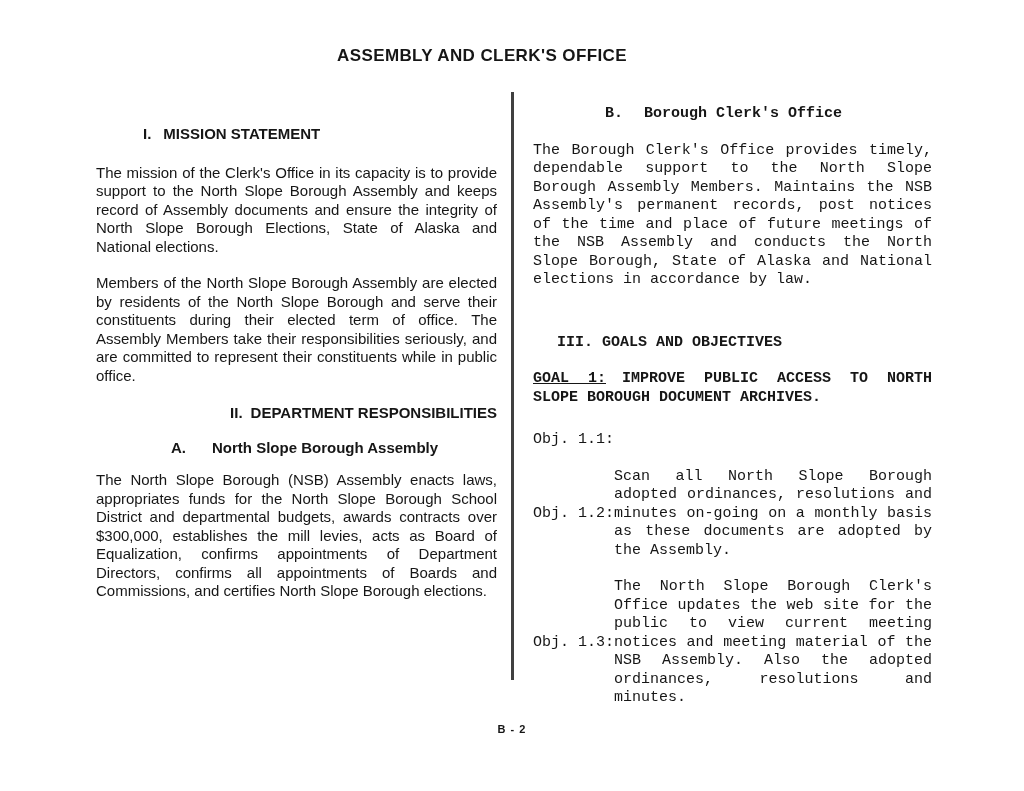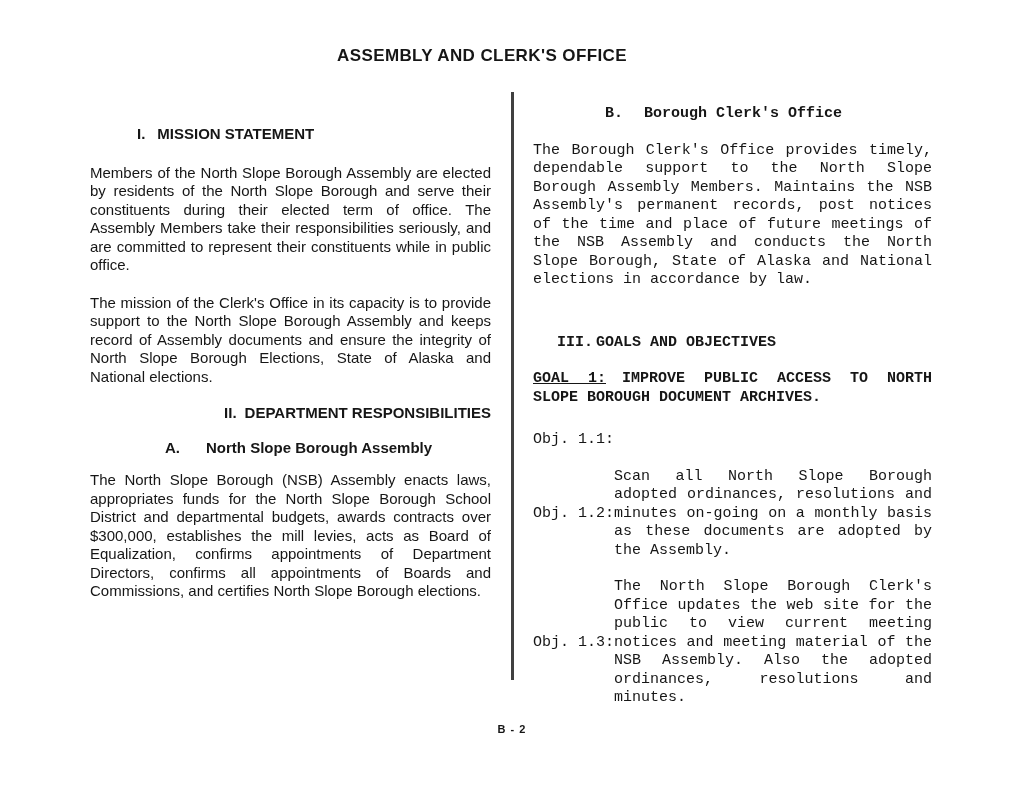"I. MISSION STATEMENT" .col-left { left: 90px -> 96px }
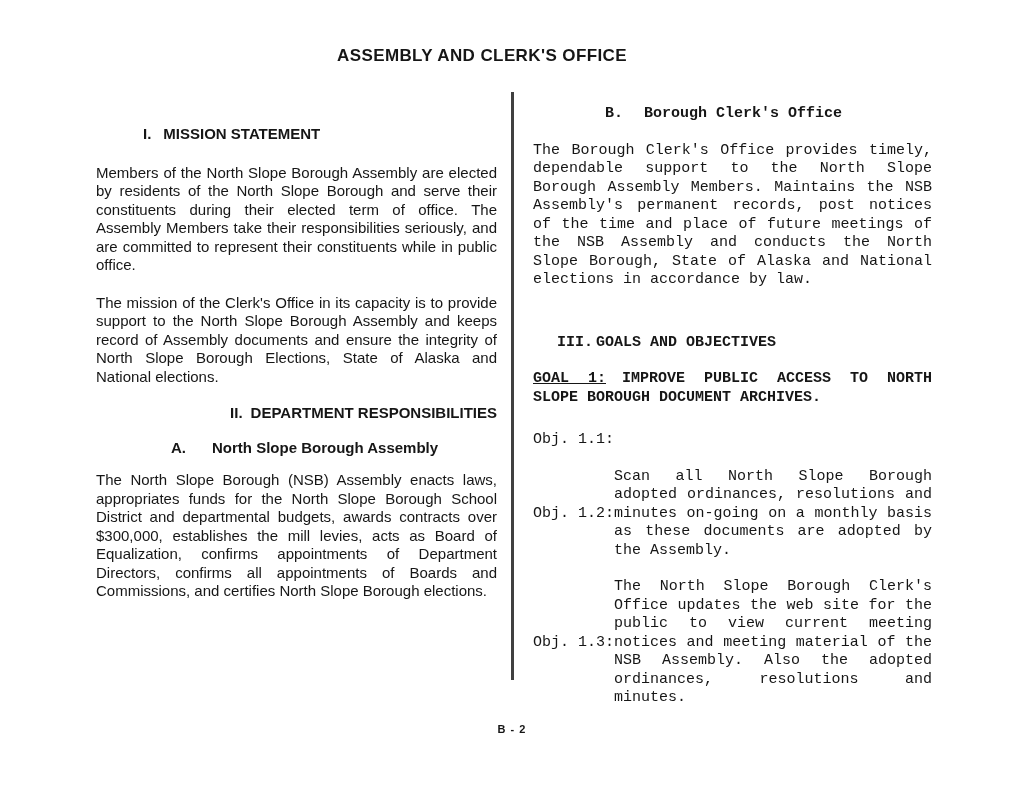"Members of the North Slope" p.body { order: before "The mission of the Clerk's" -> after "The mission of the Clerk's" }
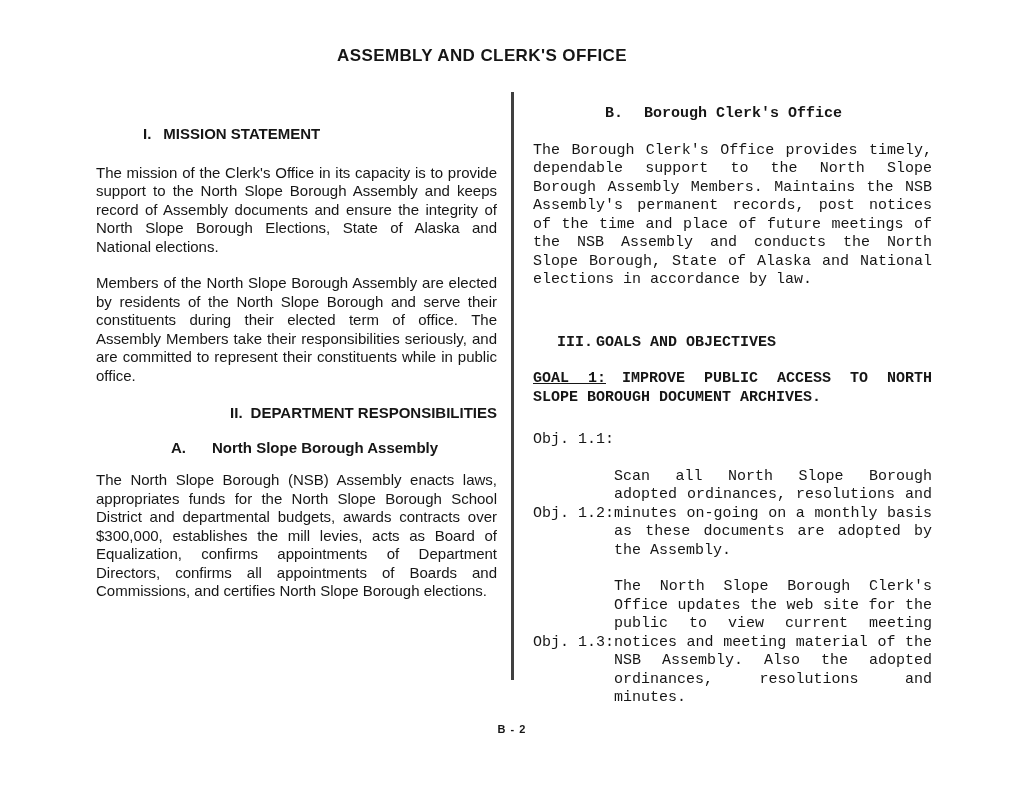"III." .h-goals .num { margin-right: 3px -> 9px }
